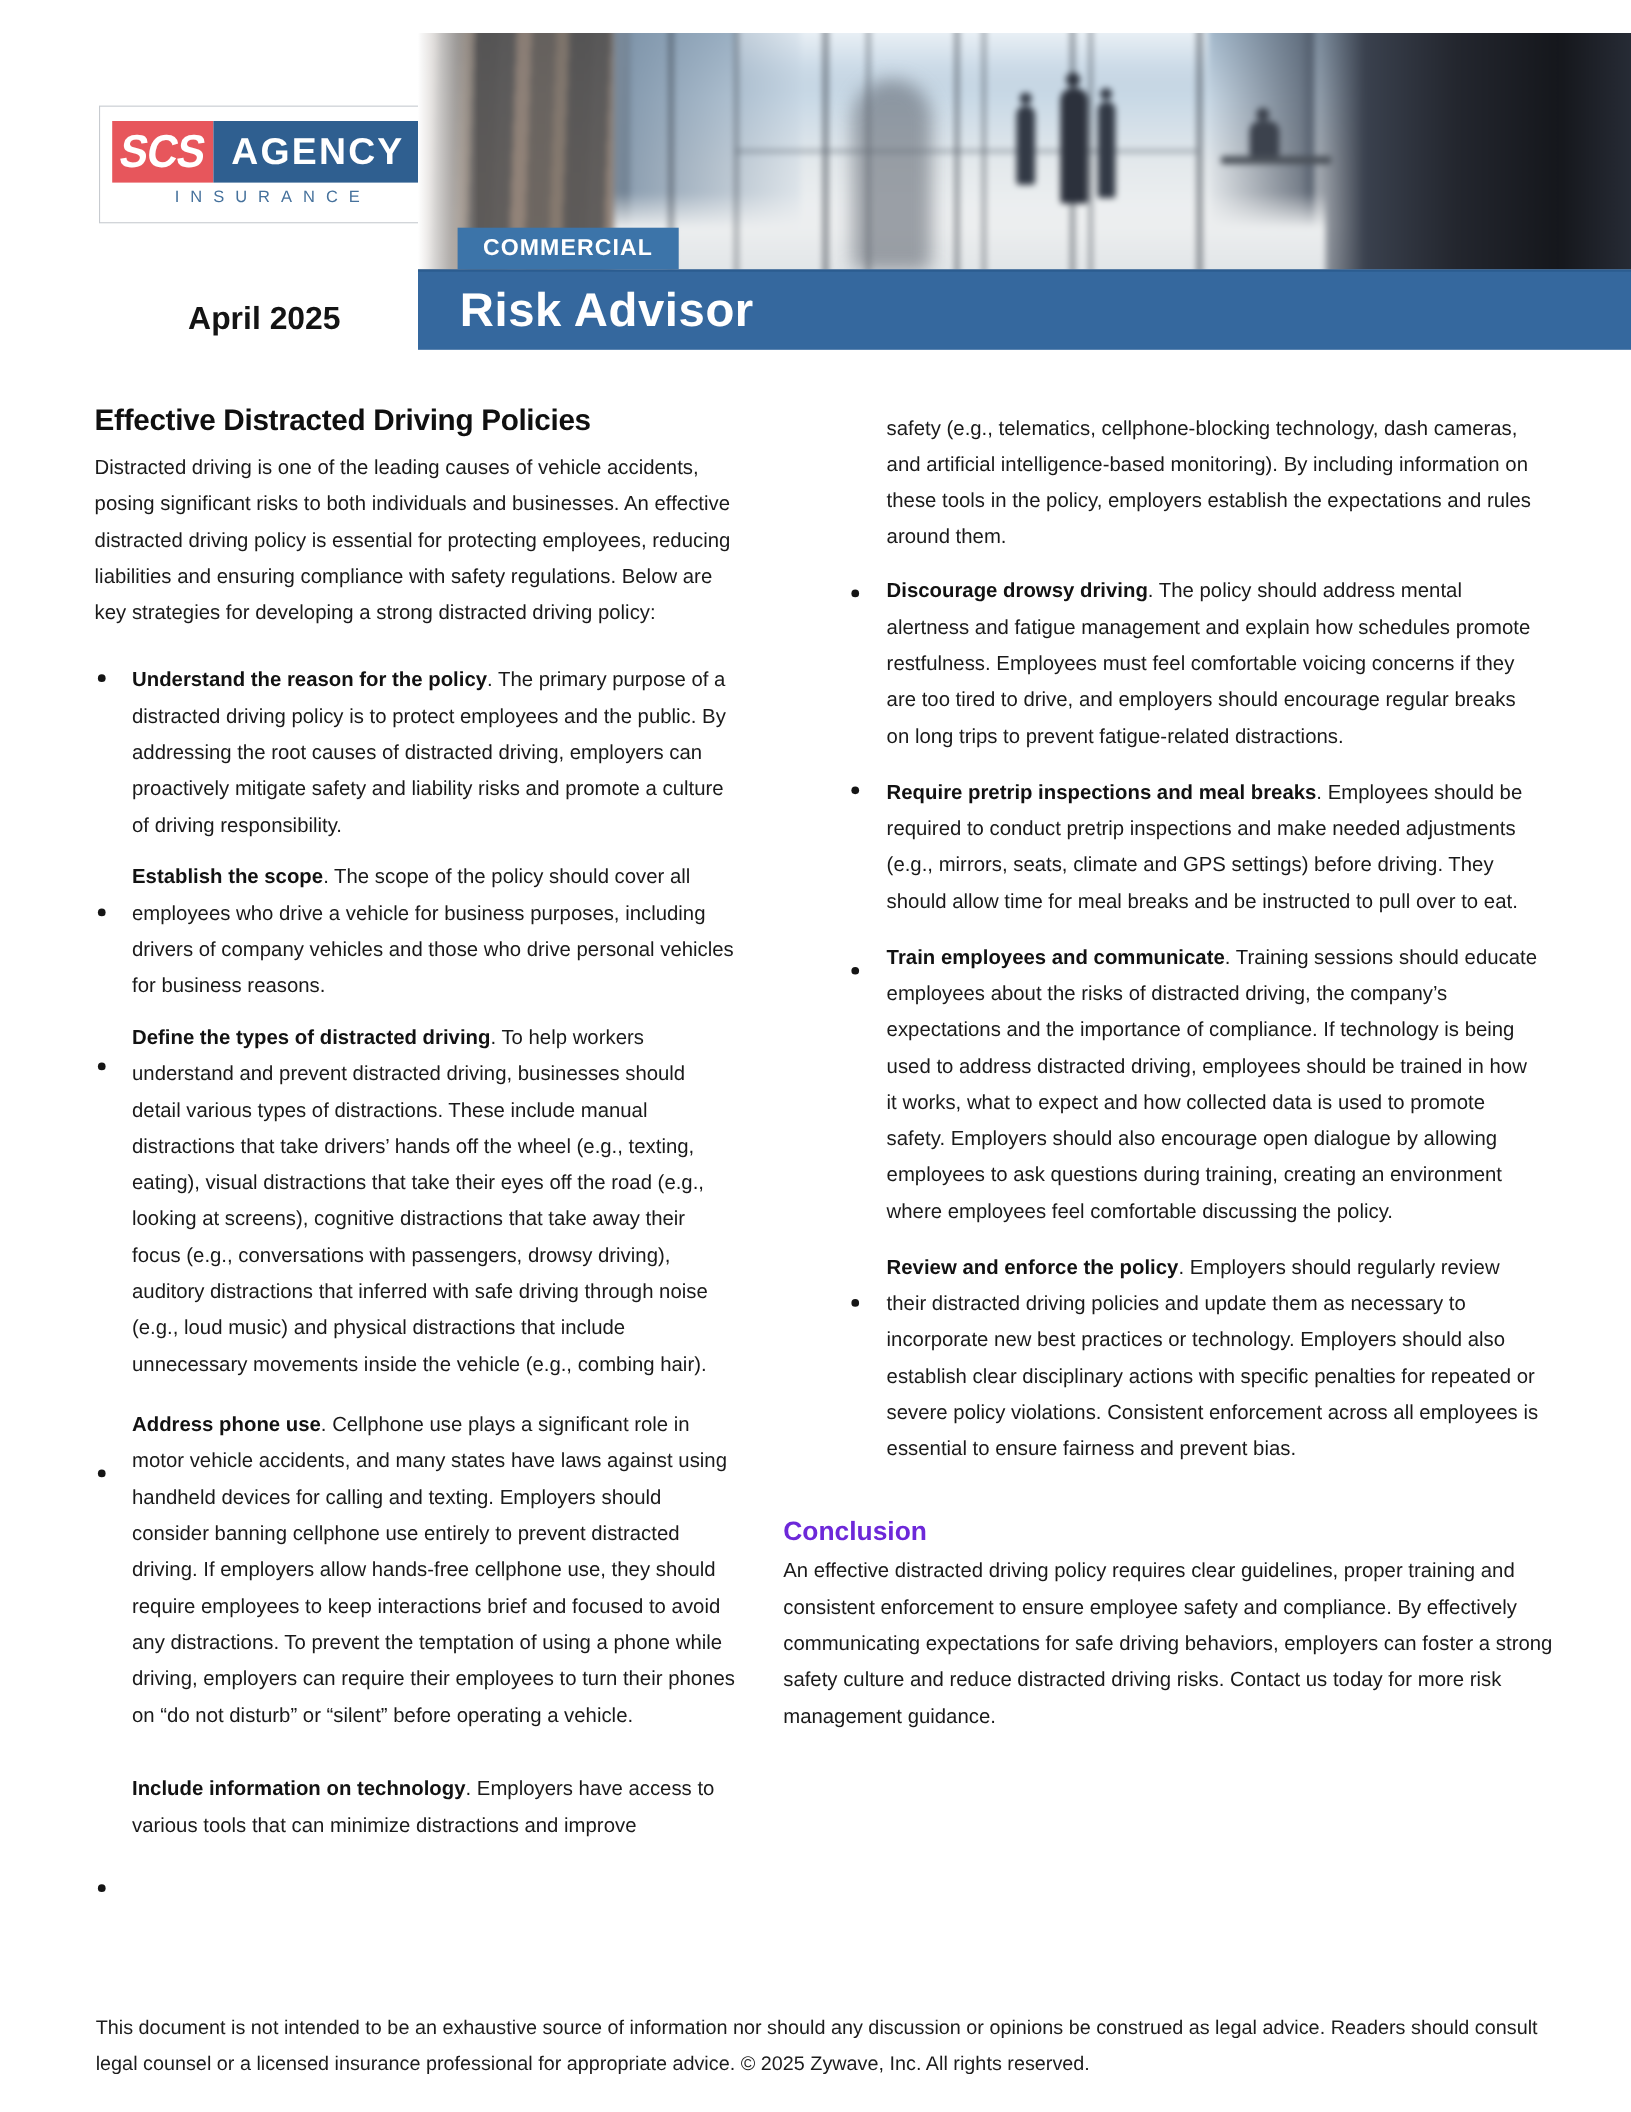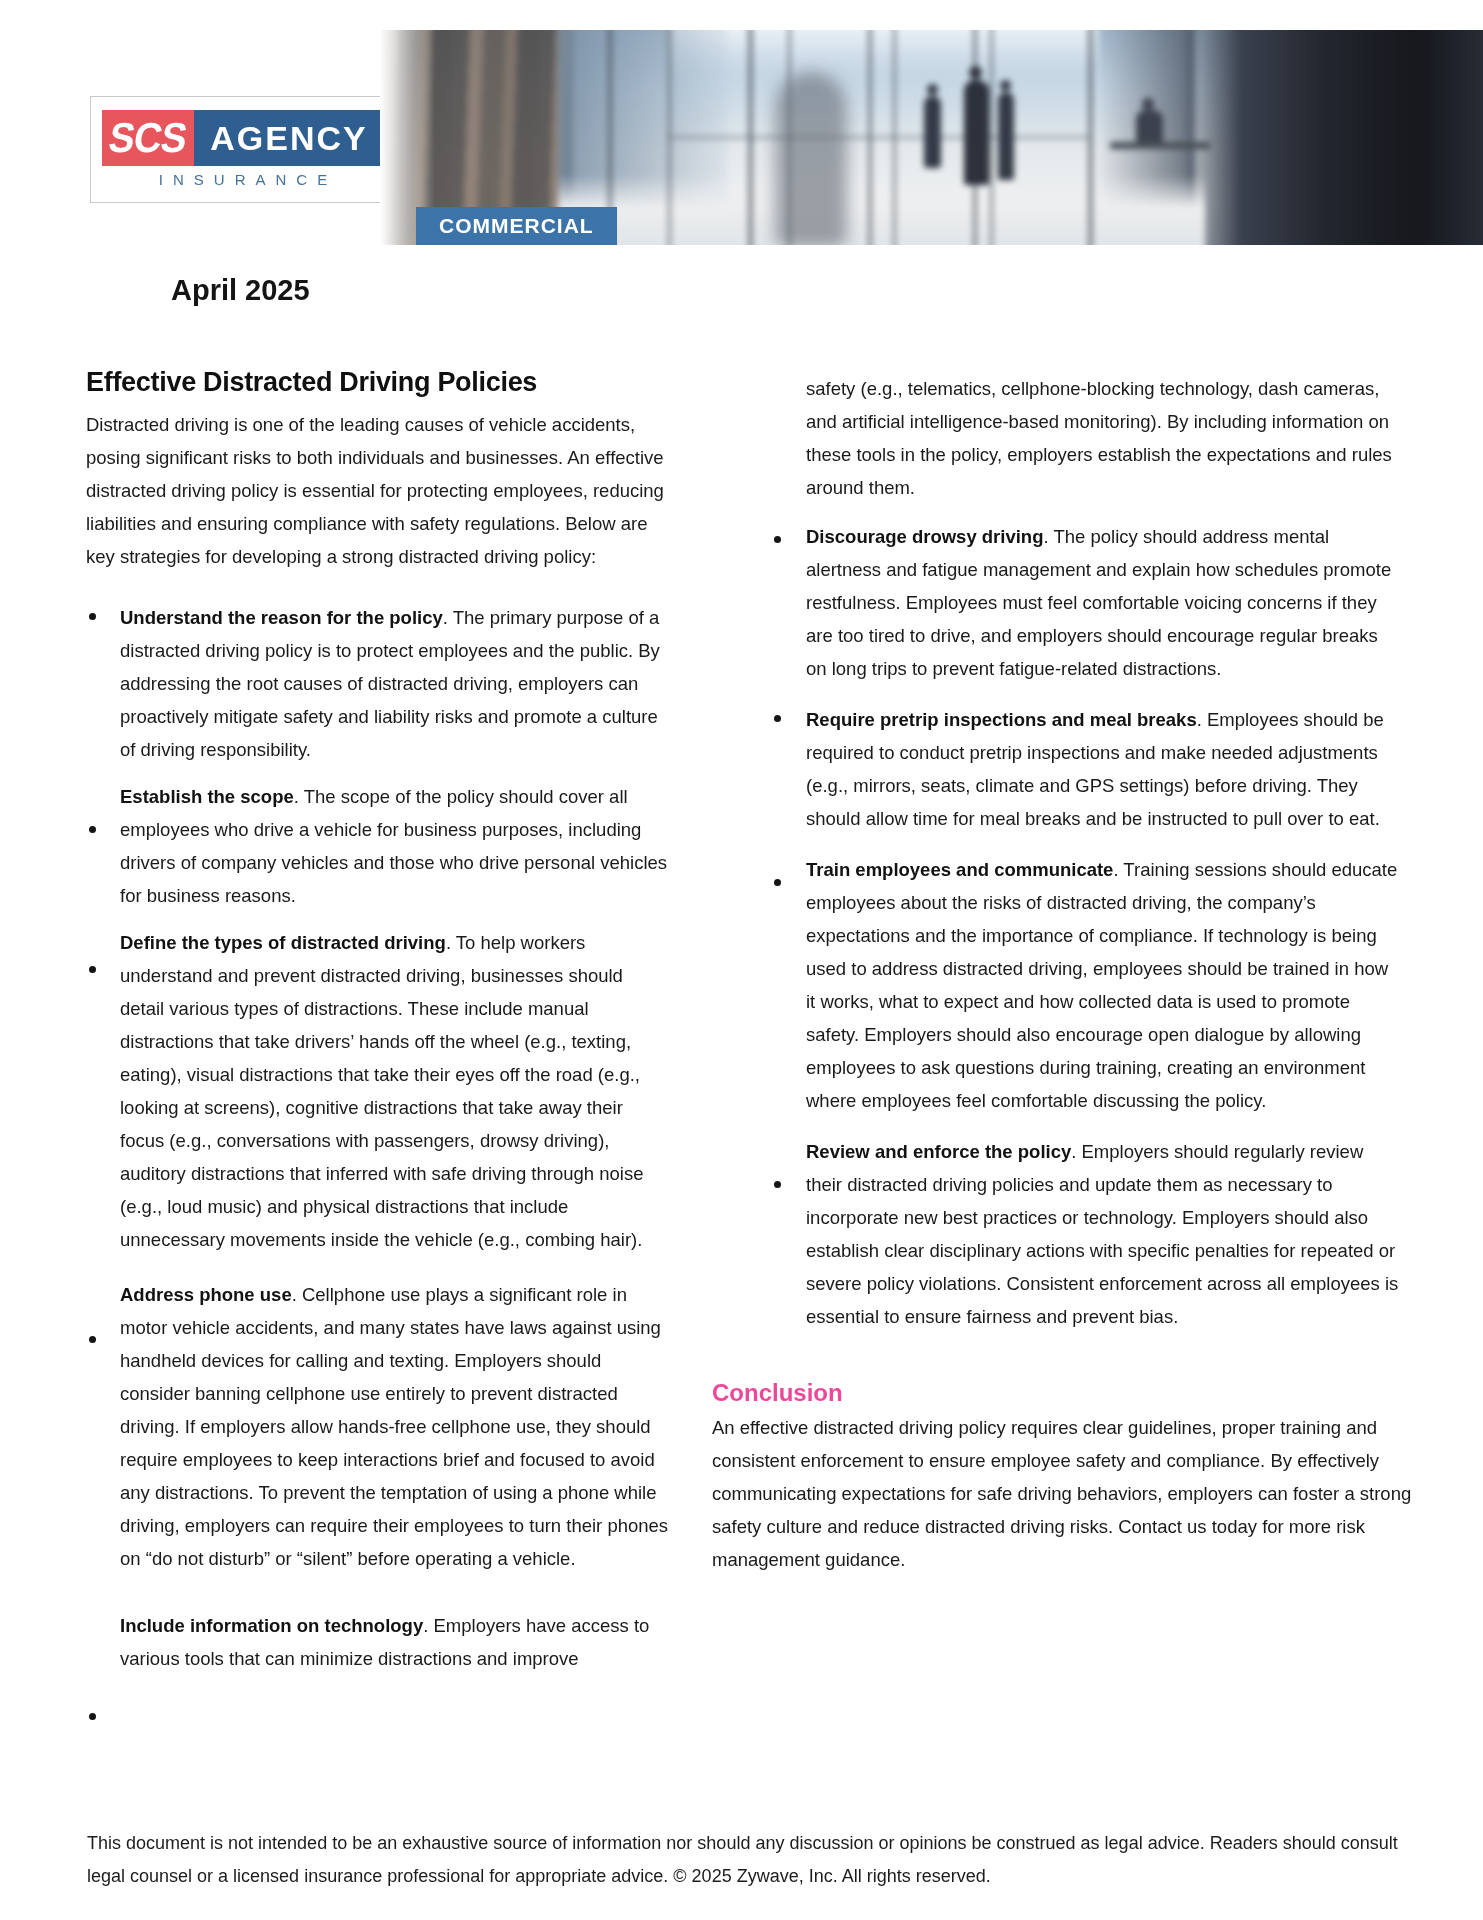"Risk Advisor" div.band { html: none -> <div> <span>Risk Advisor</span> </div> }
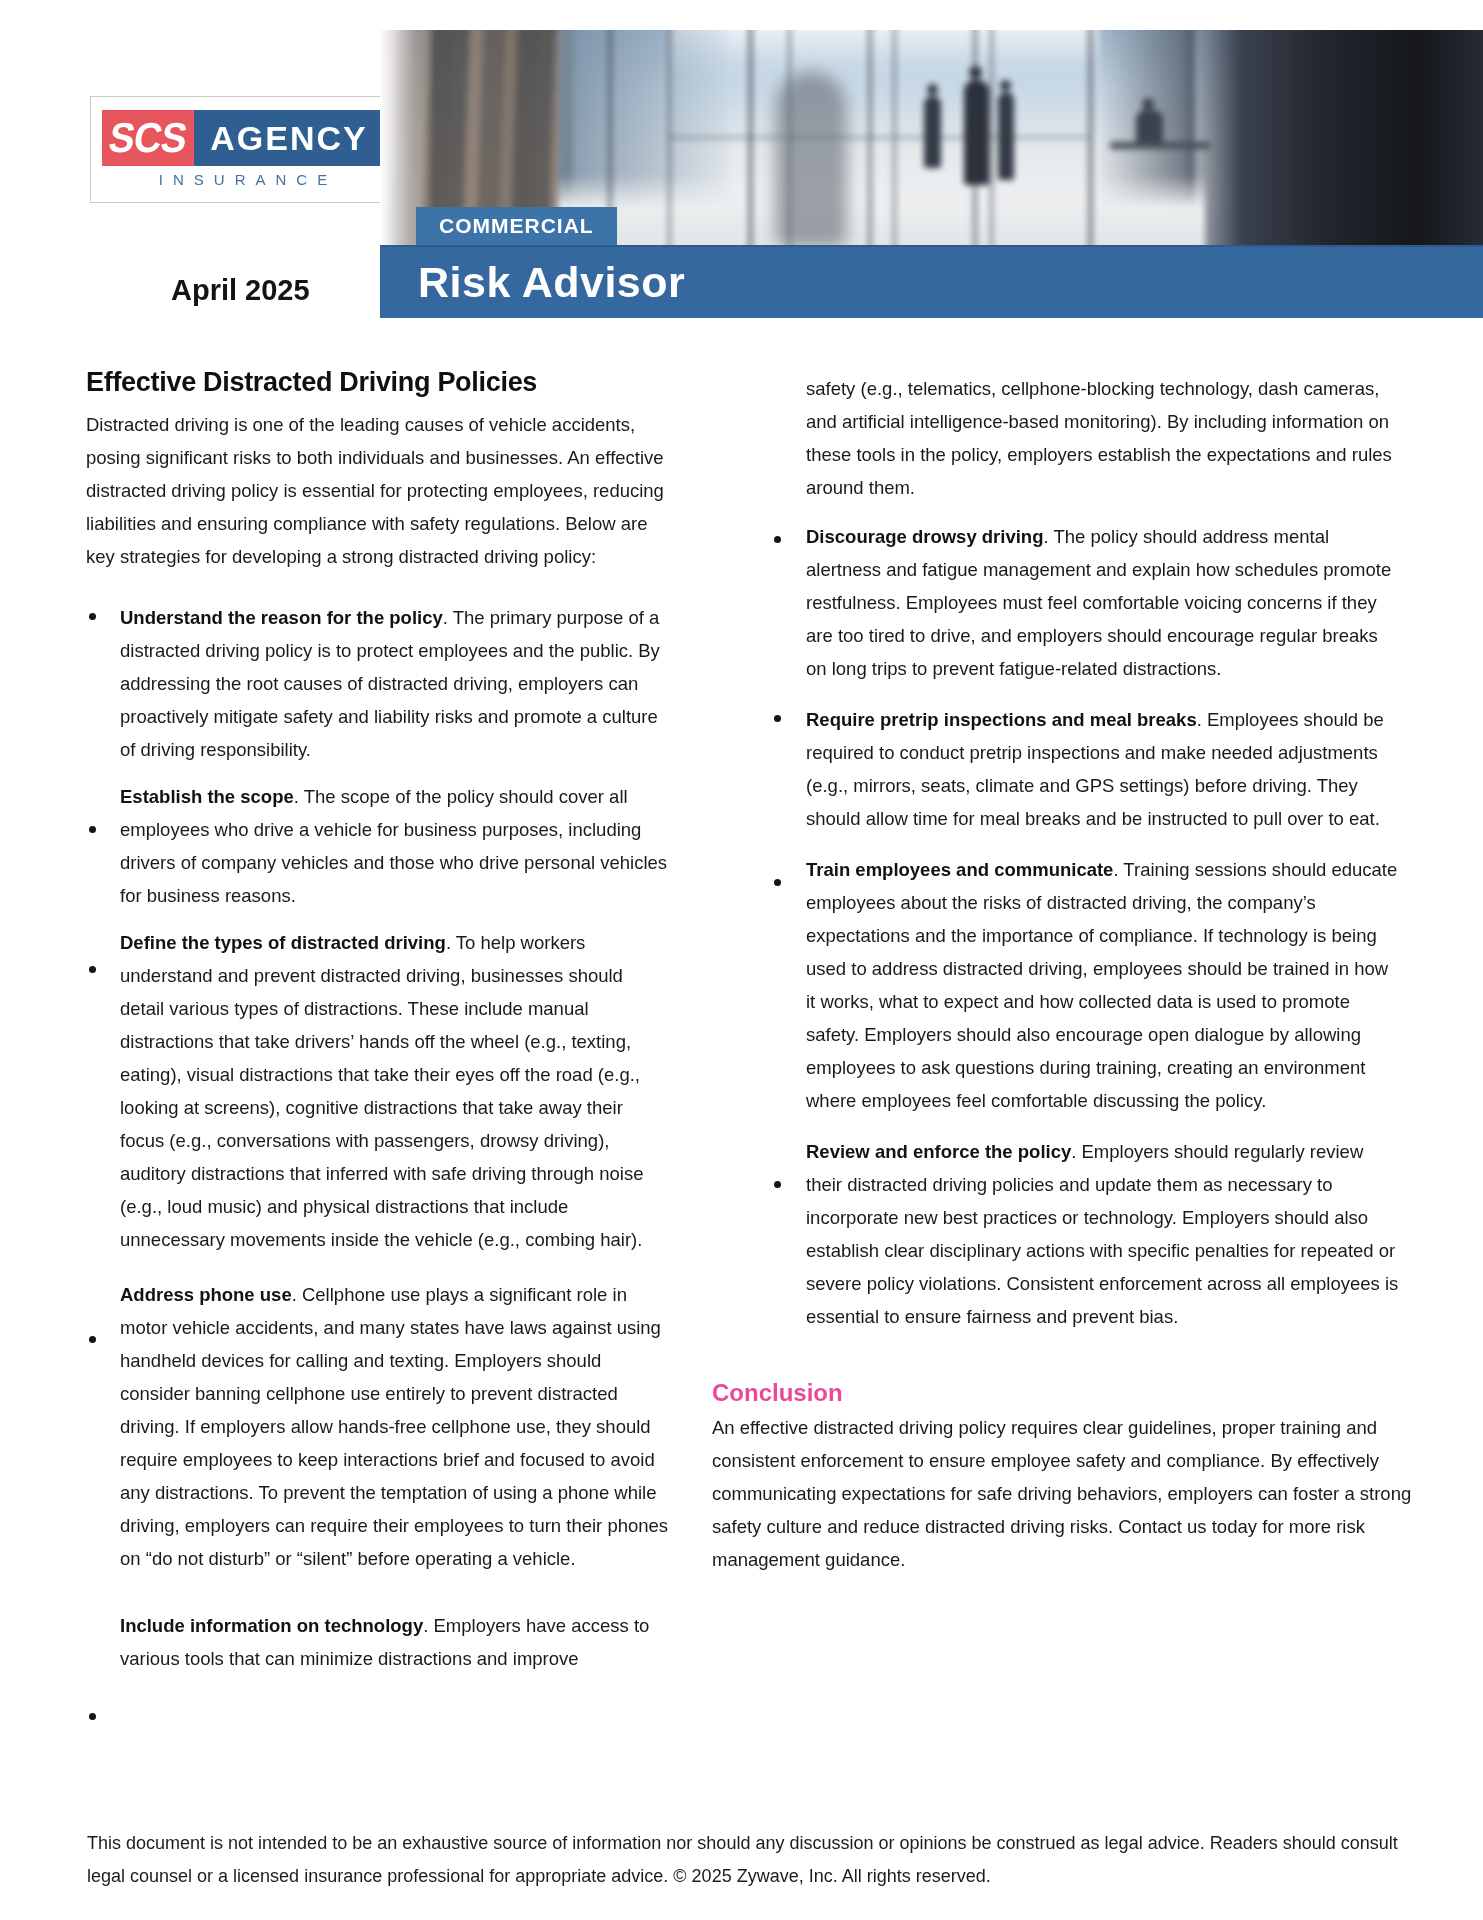"Conclusion" .conclusion h2 { color: #ec4899 -> #6d28d9 }
